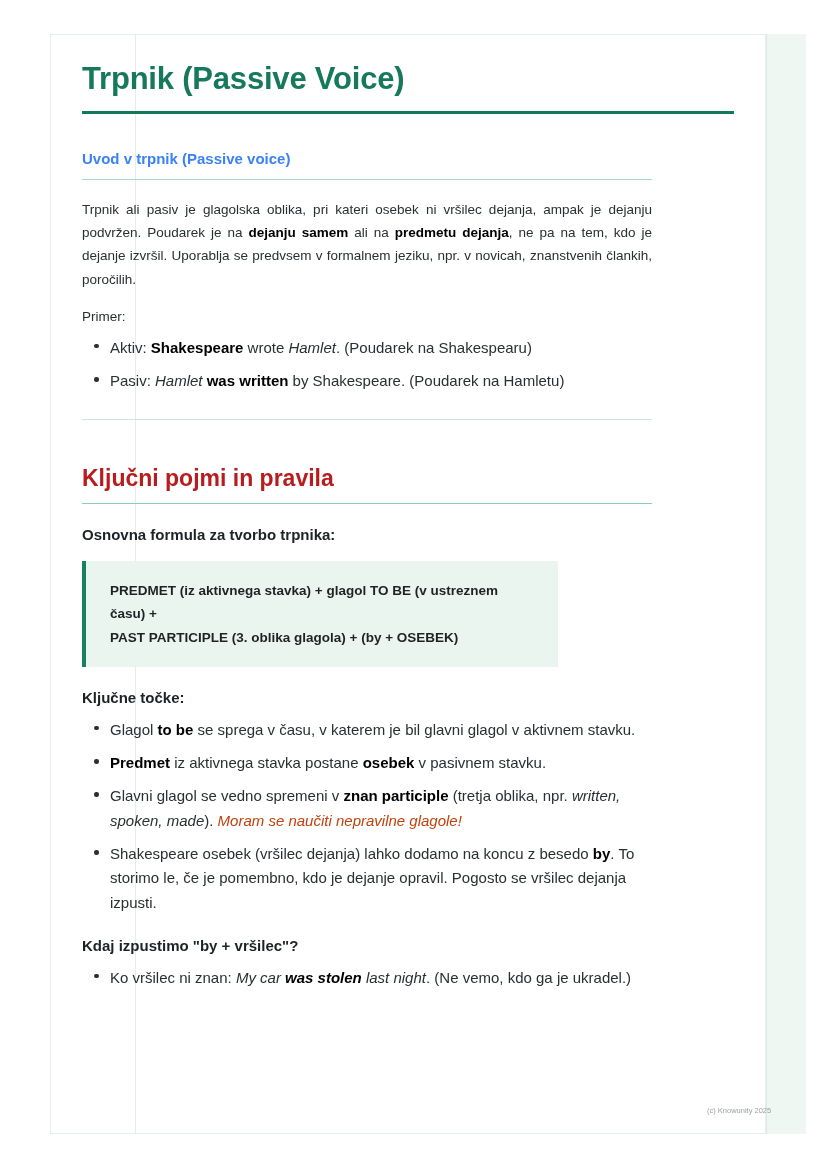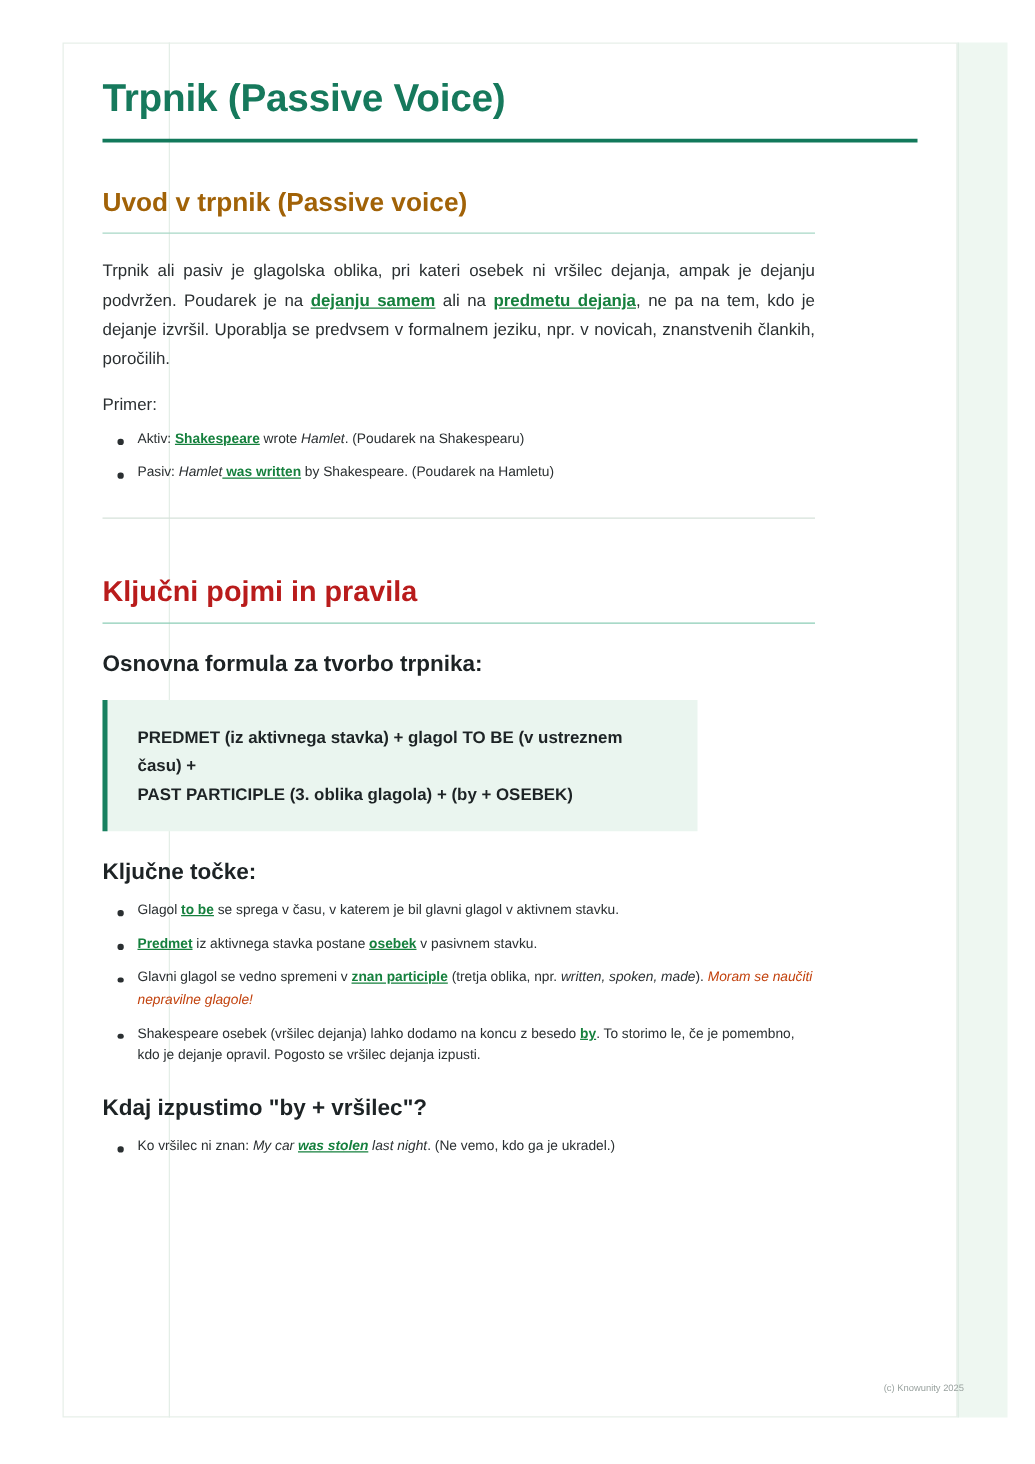"Uvod v trpnik (Passive voice)" h2.section-title { color: #a16207 -> #3b82f6; font-size: 21px -> 15px }
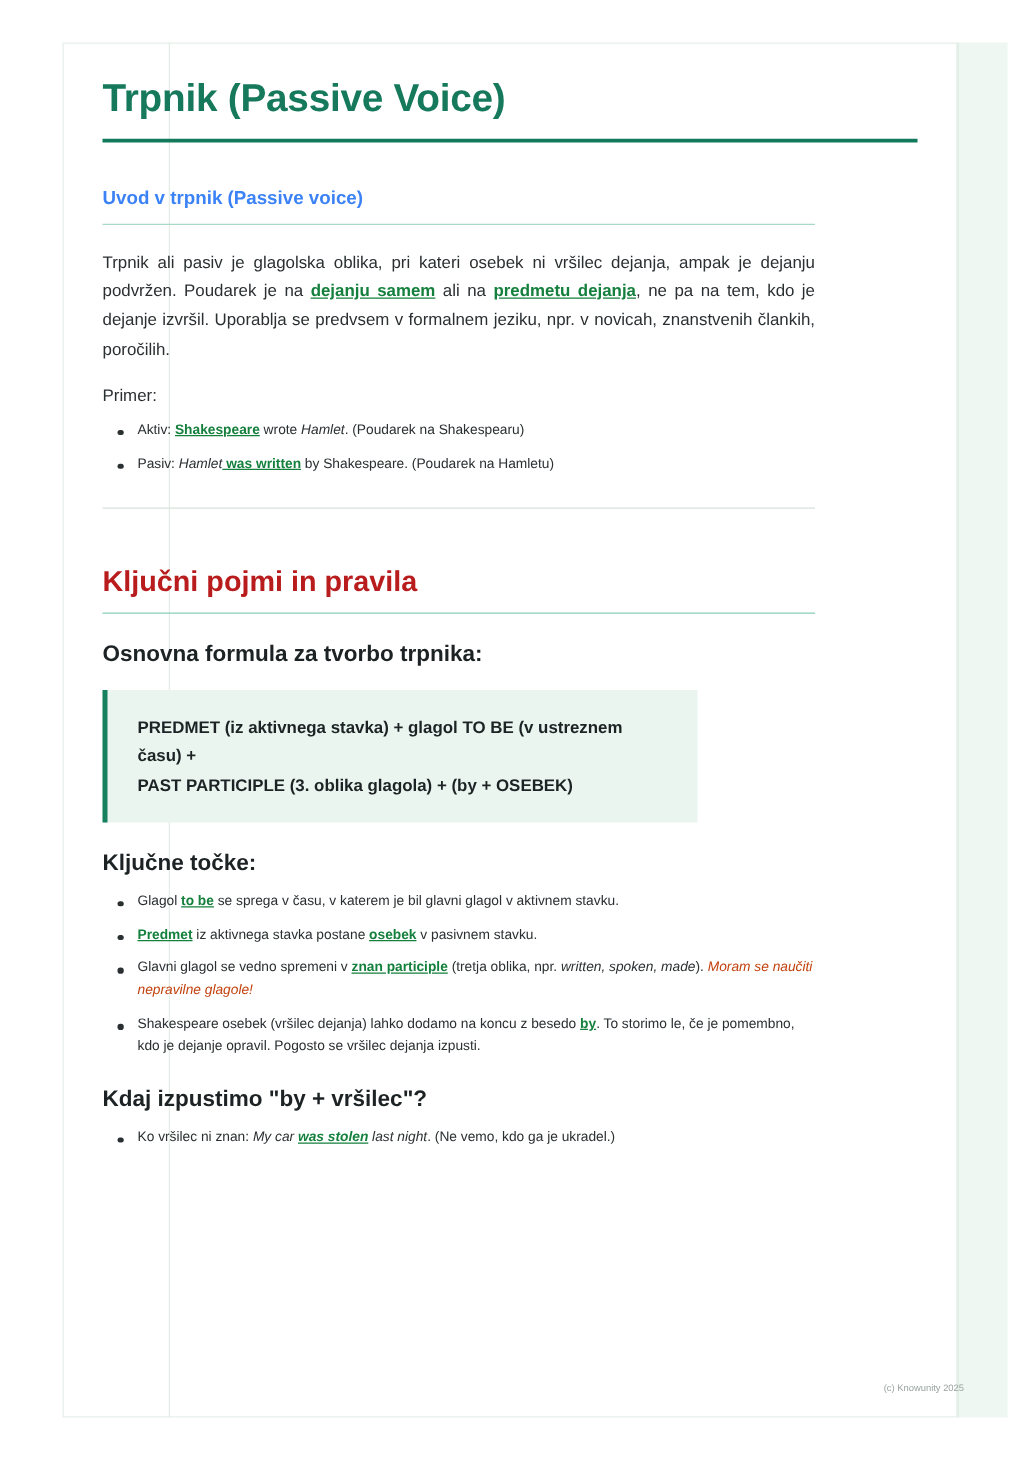"dejanju samem" b, strong { color: #15803d -> #000000; text-decoration: underline -> none }
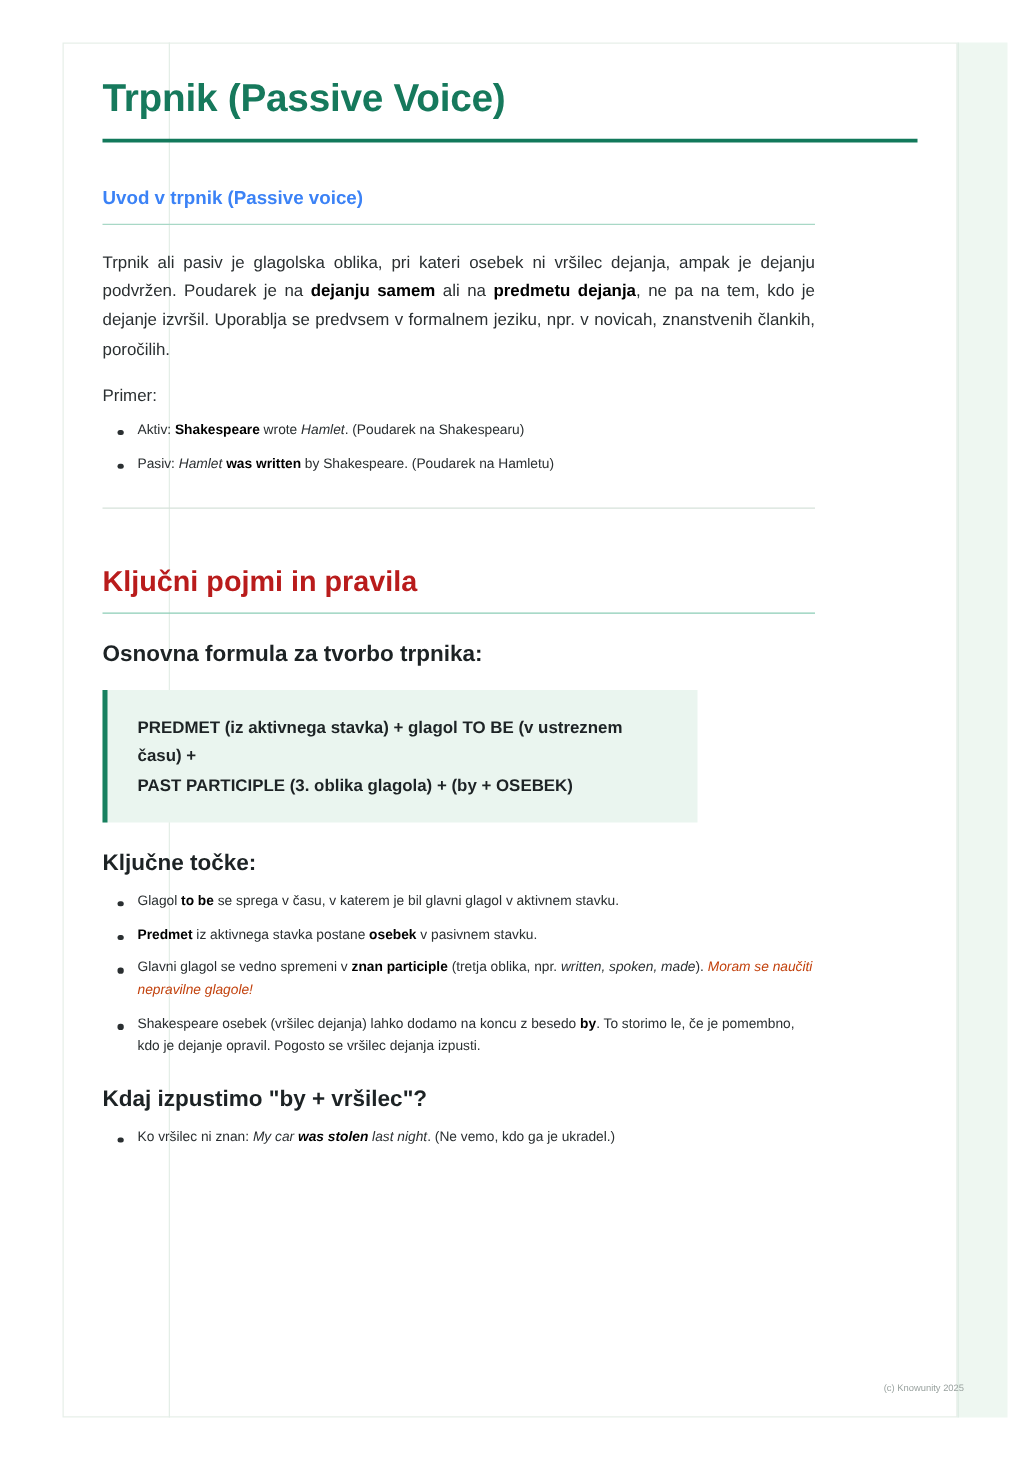"Aktiv: Shakespeare wrote Hamlet." ul.bullets > li { font-size: 11px -> 15px }
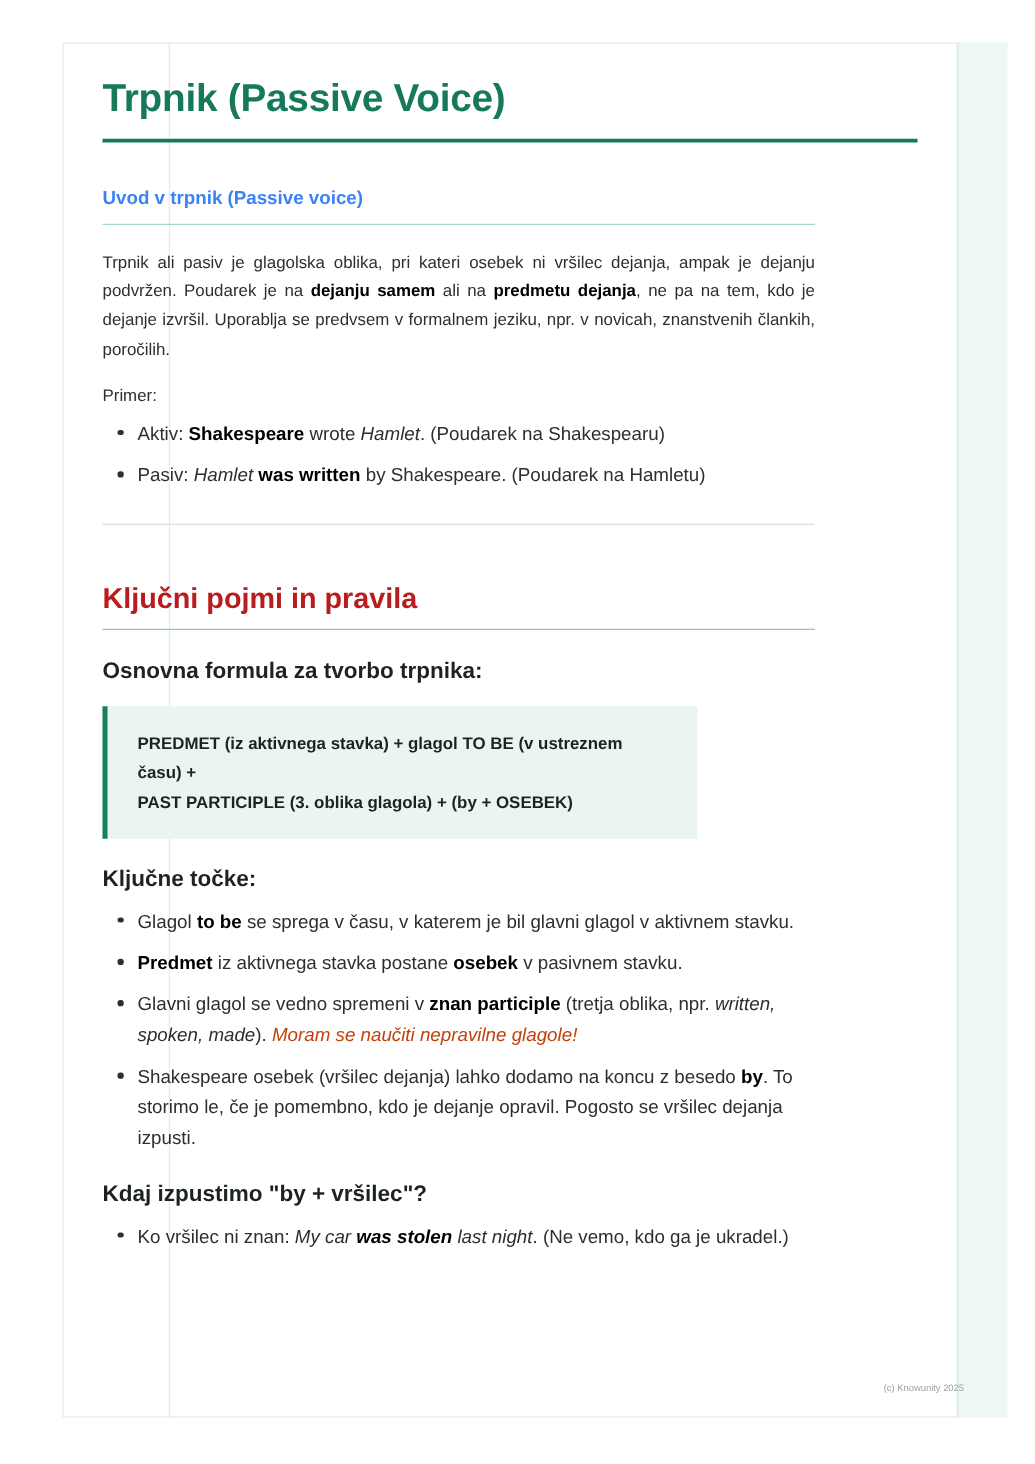"Osnovna formula za tvorbo trpnika:" p.label { font-size: 18px -> 15px }
